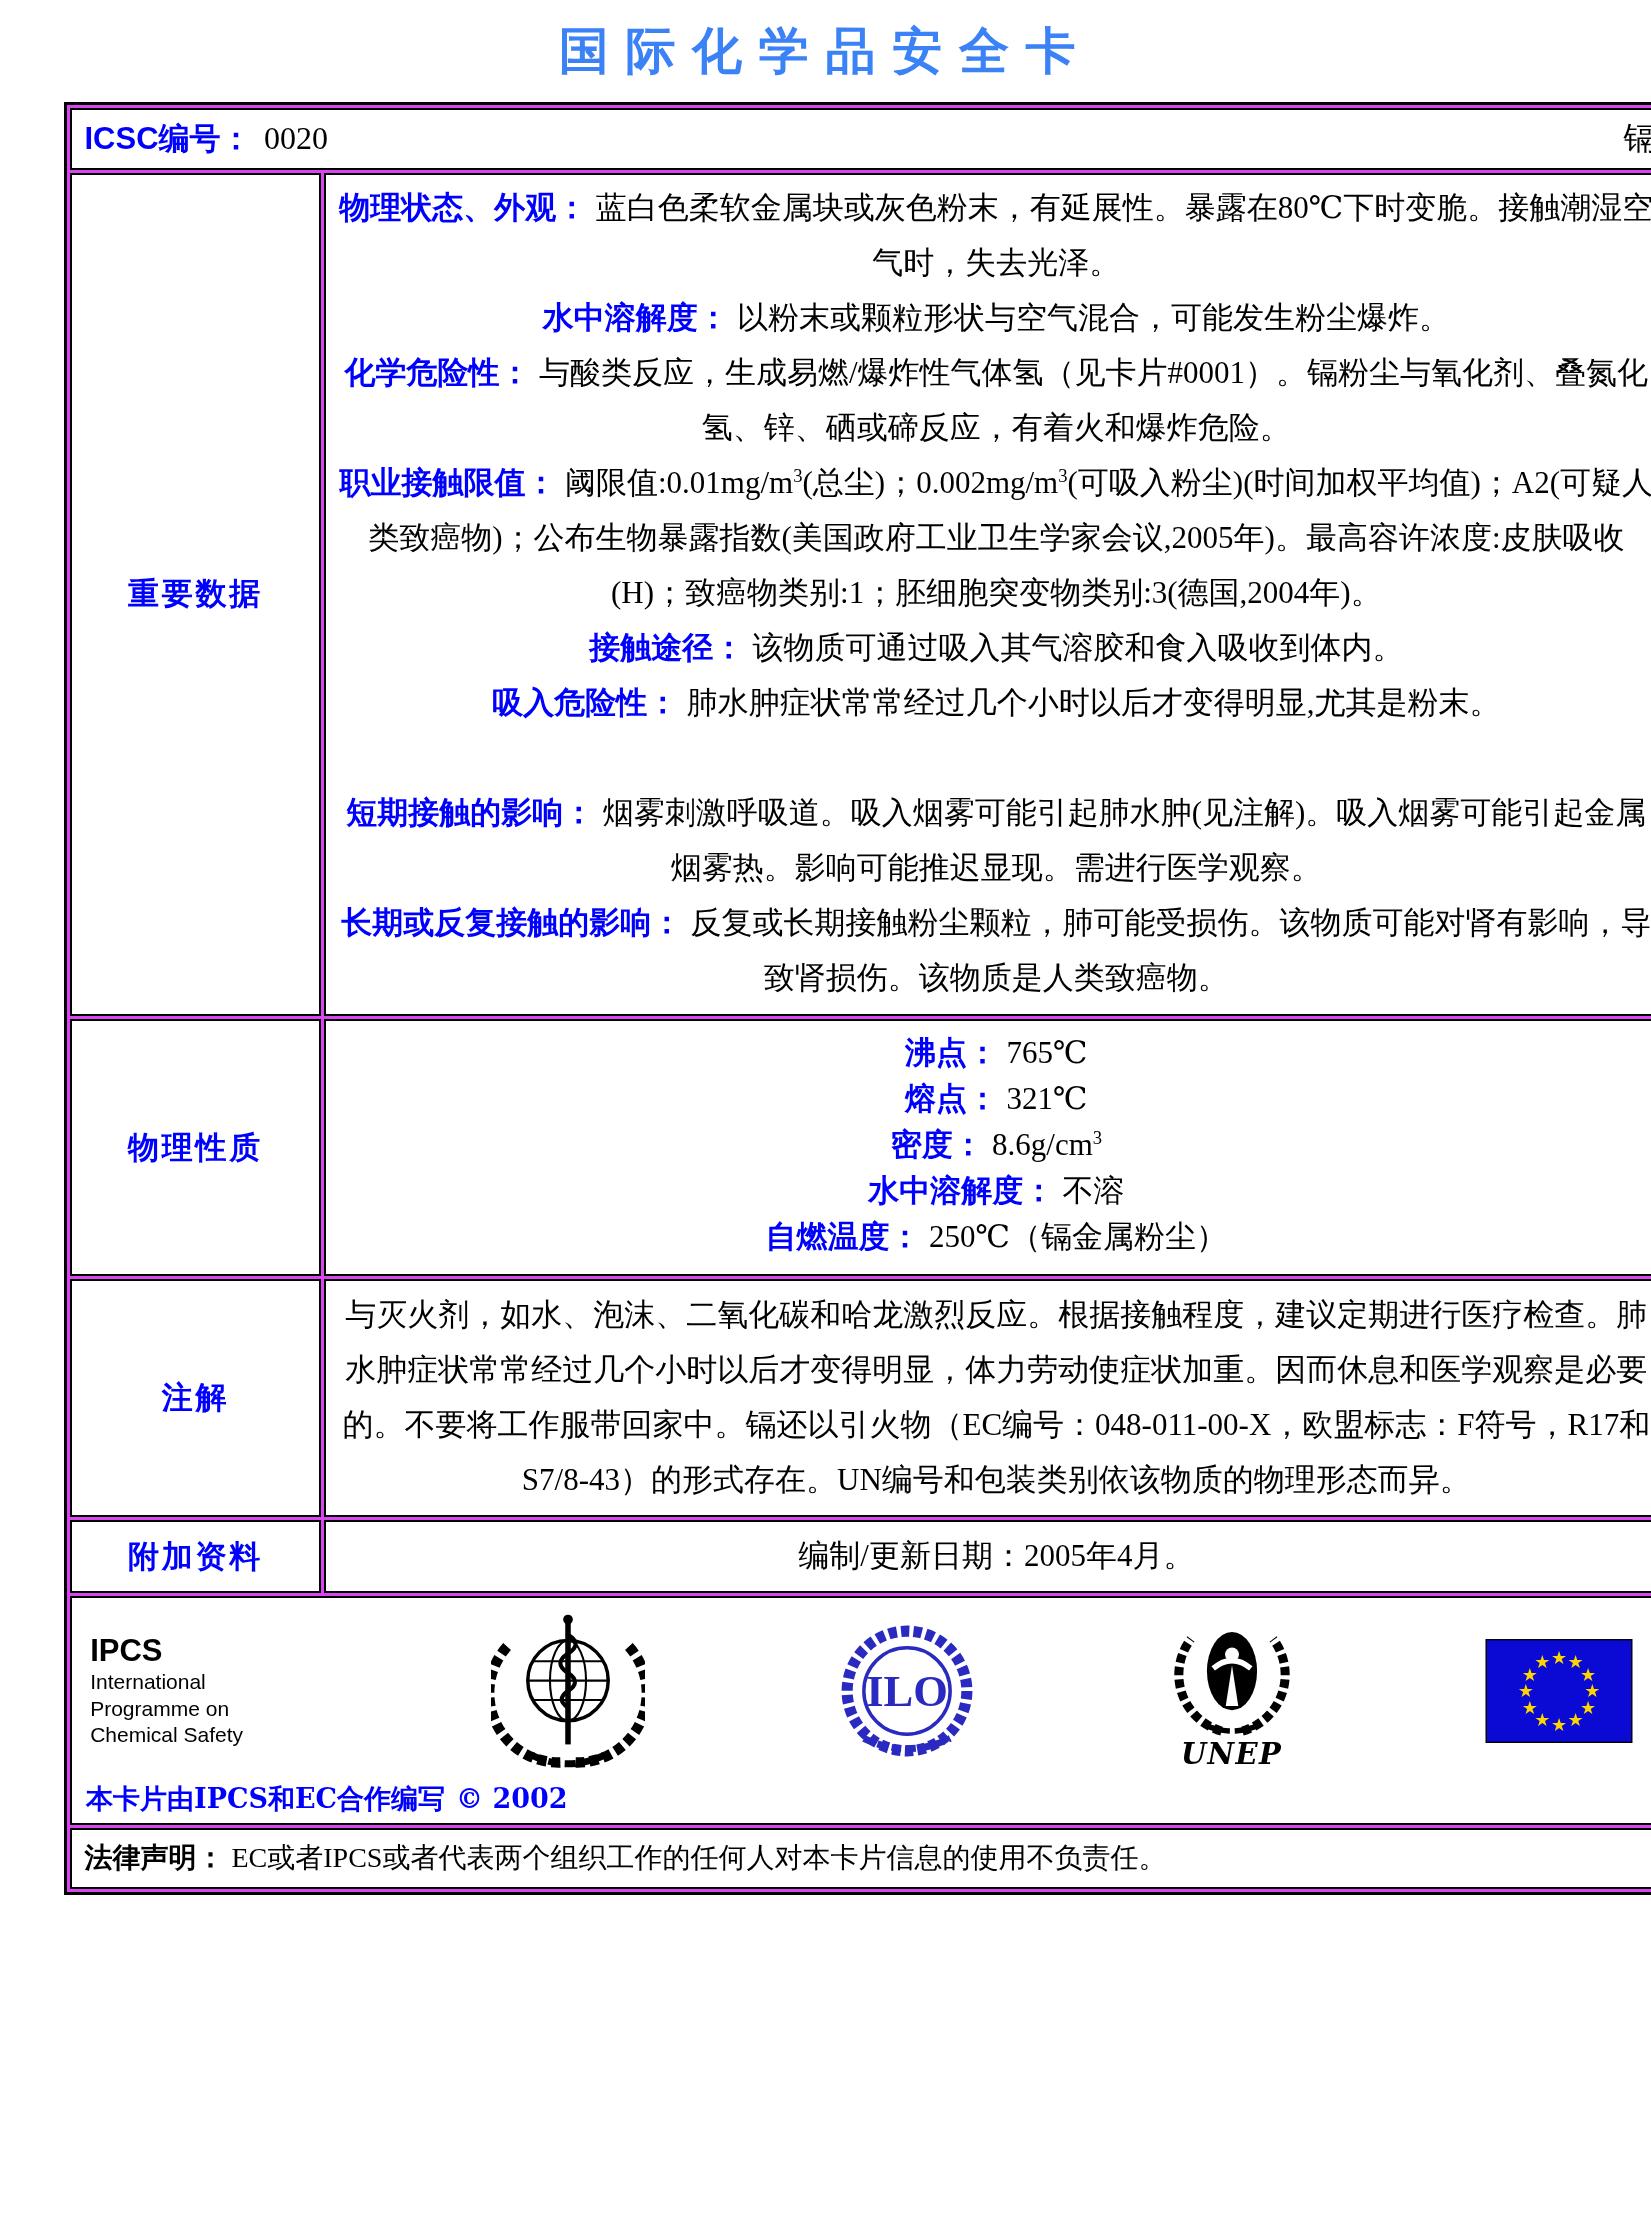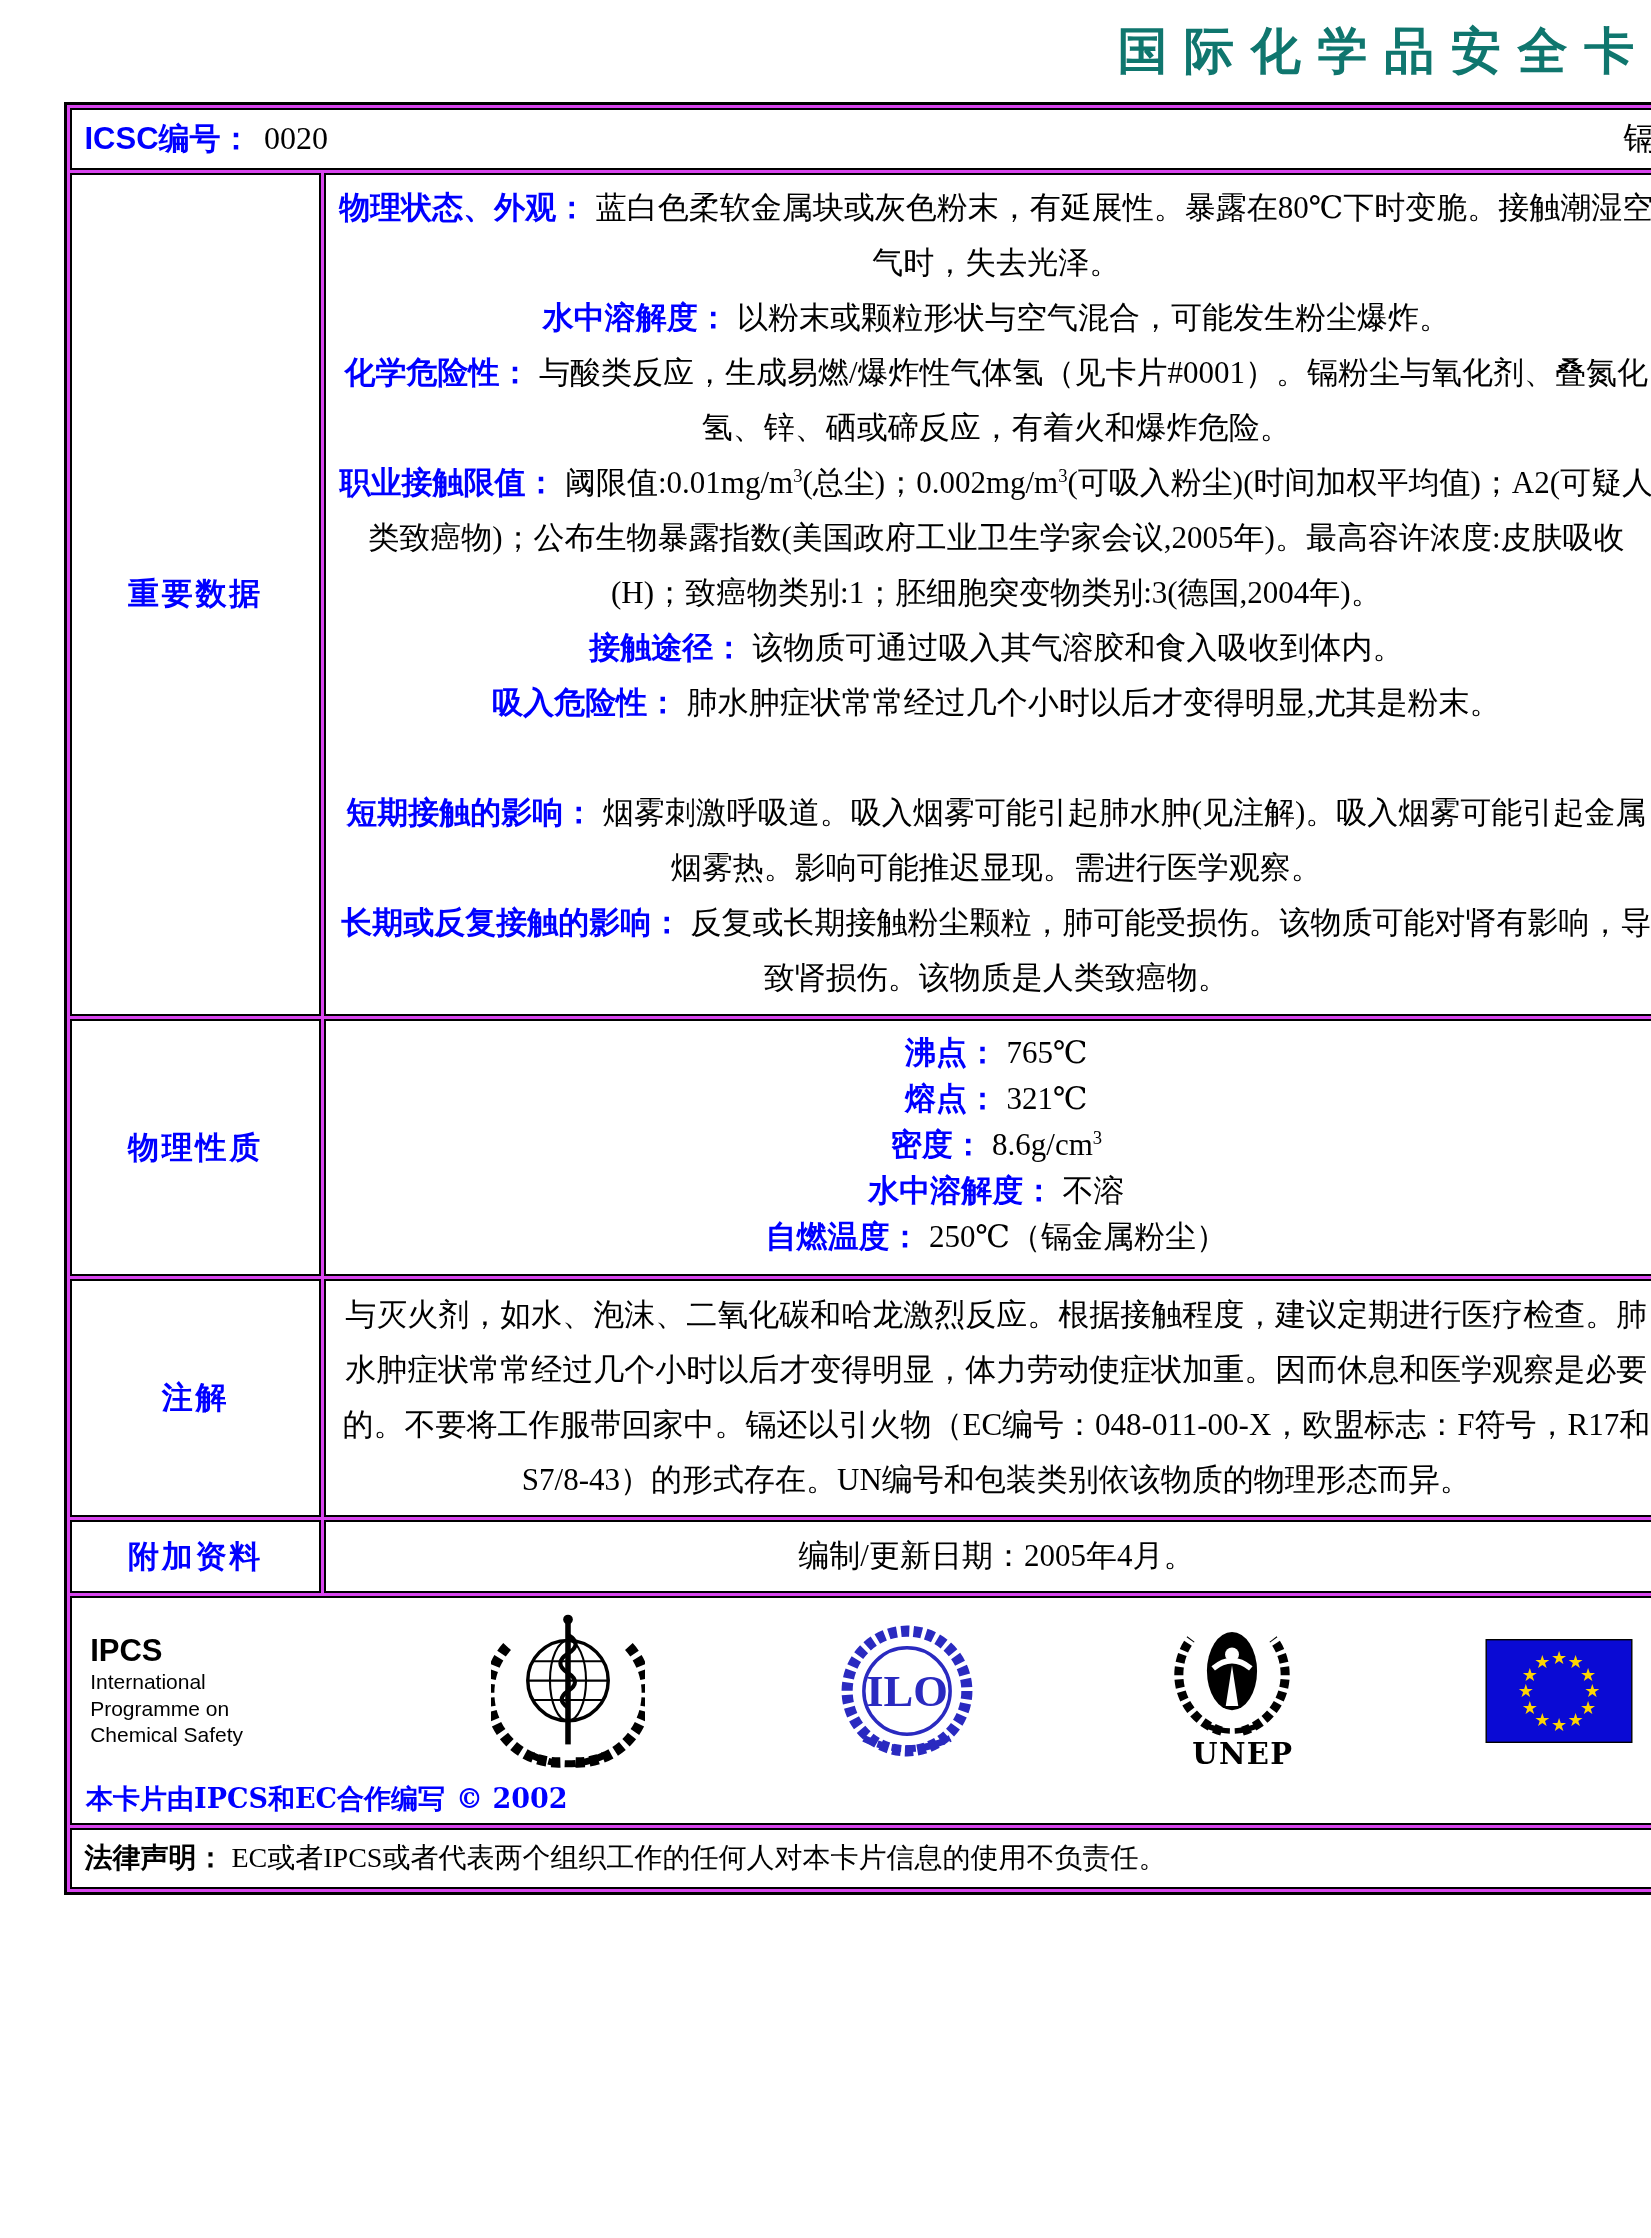"国际化学品安全卡" .page-title { color: #0f766e -> #3b82f6; text-align: right -> center }
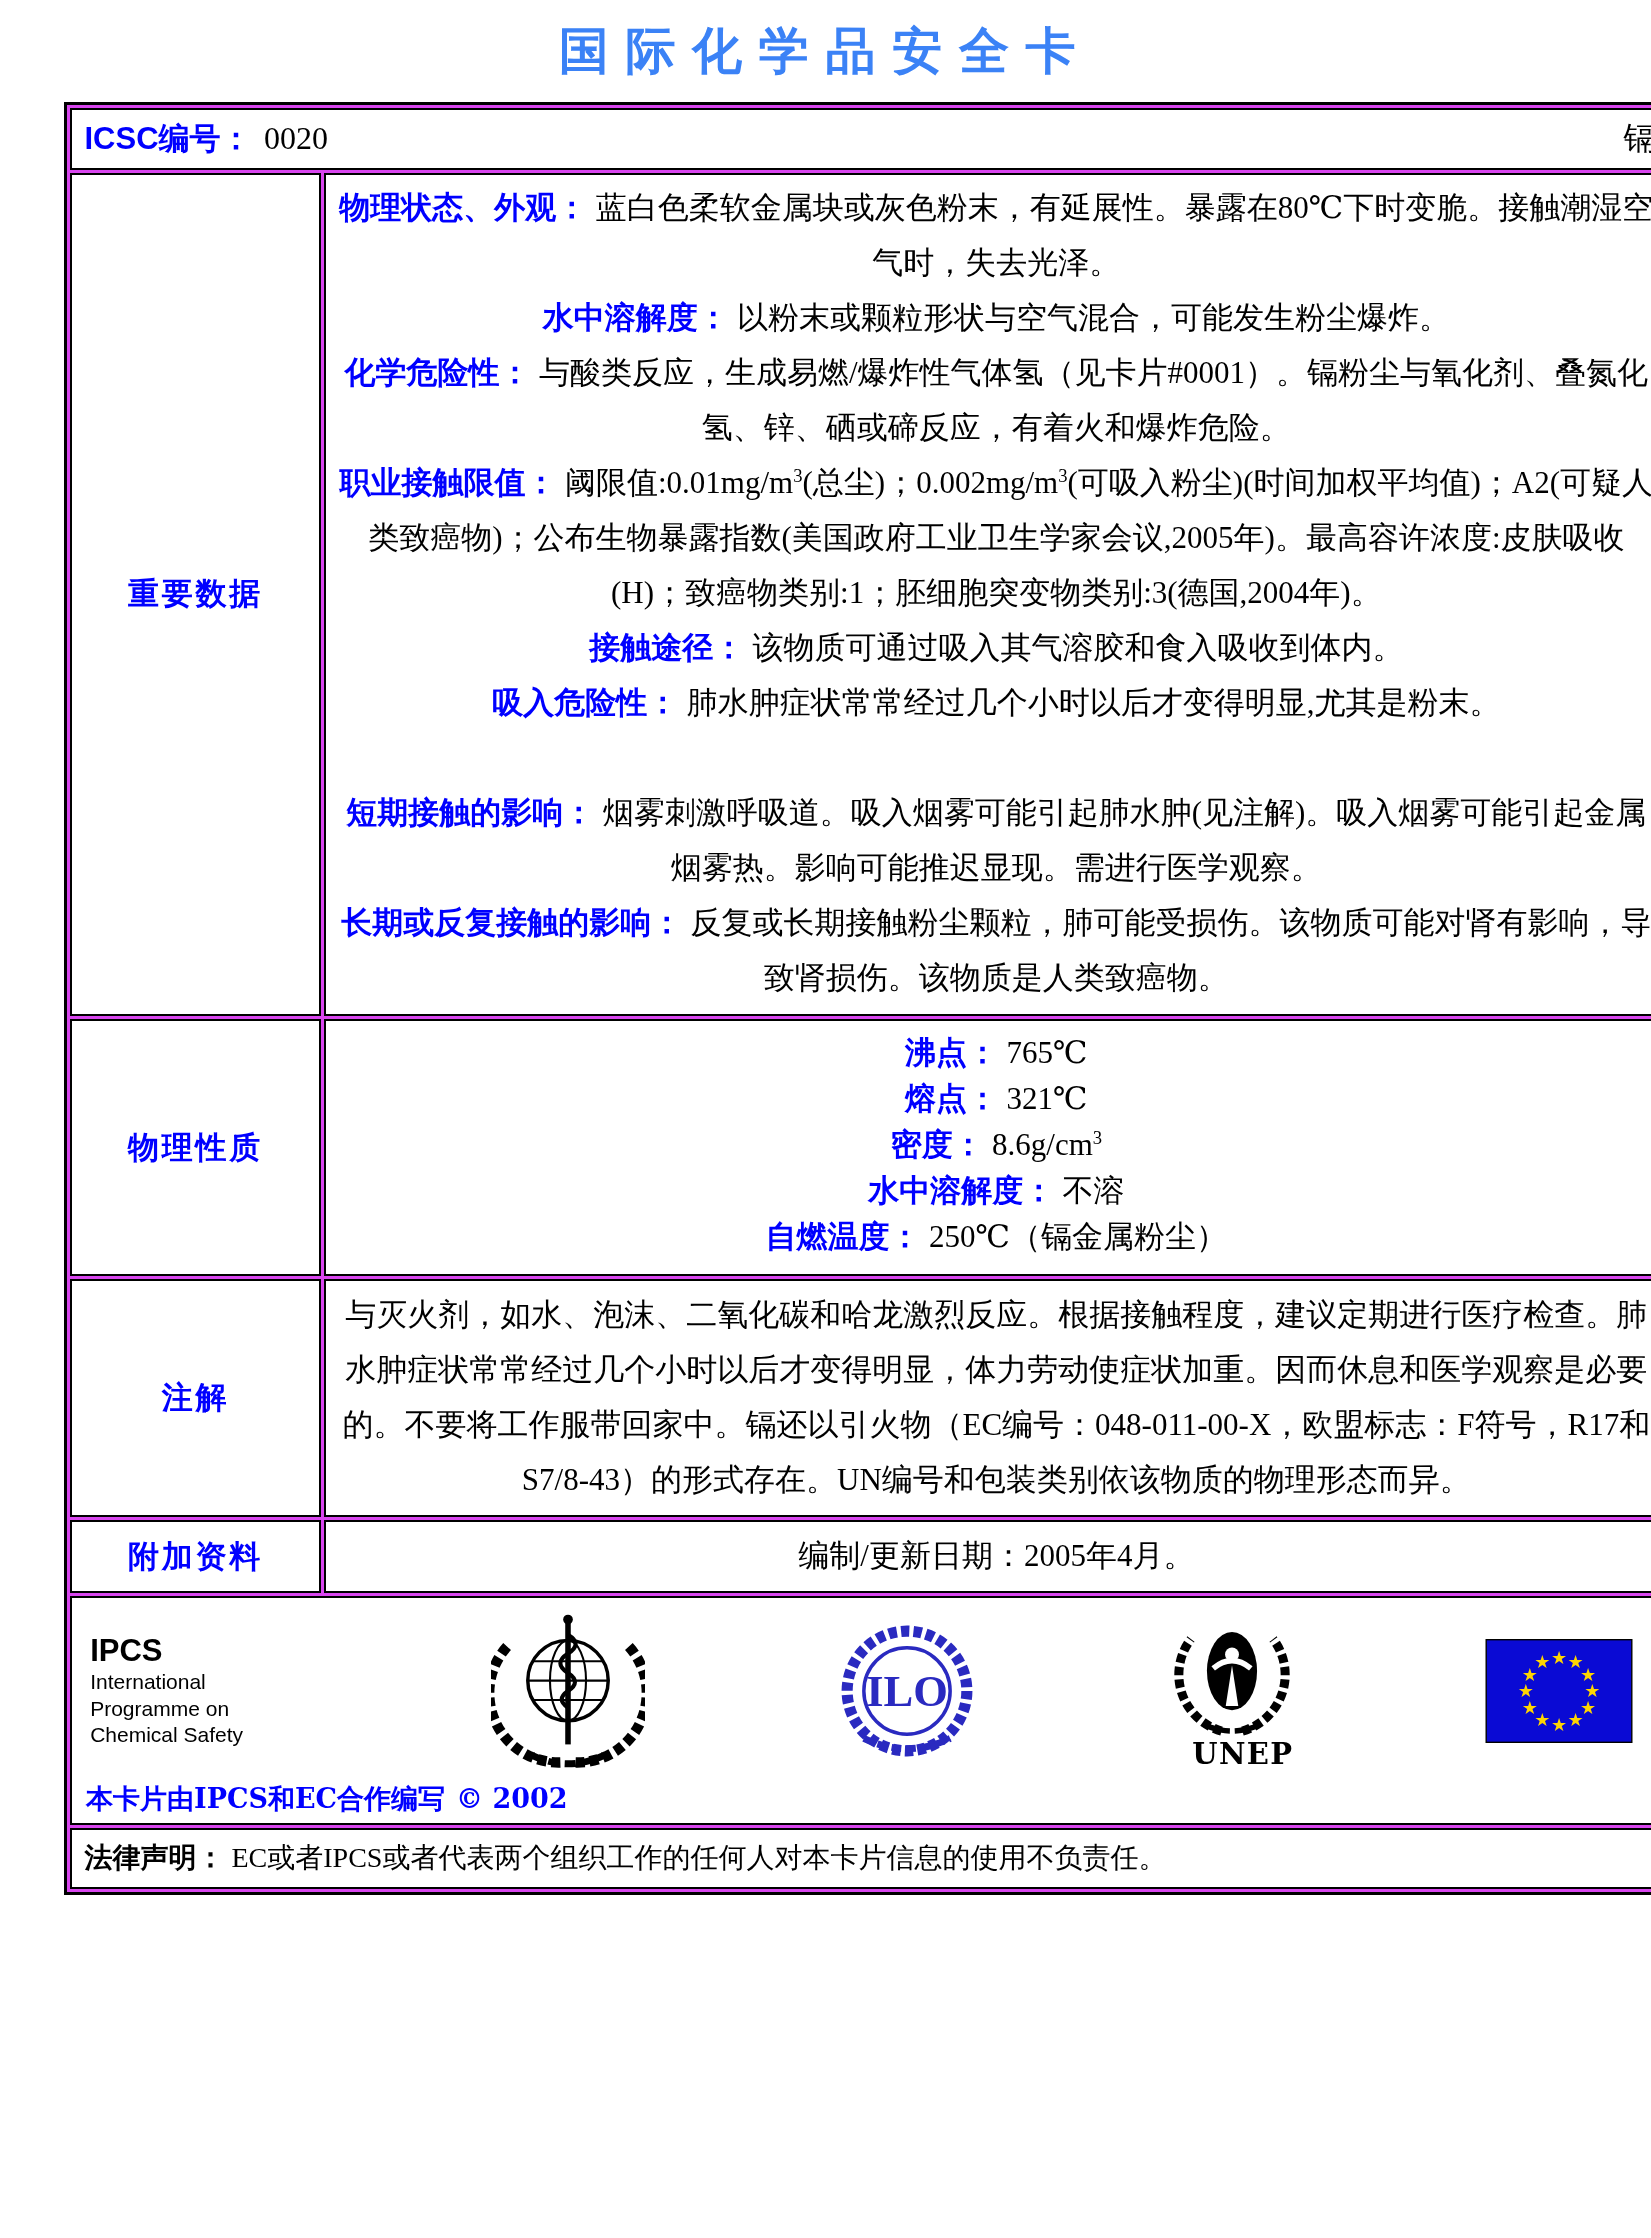"UNEP" .unep-wrap { font-style: none -> italic; text-align: right -> center }
